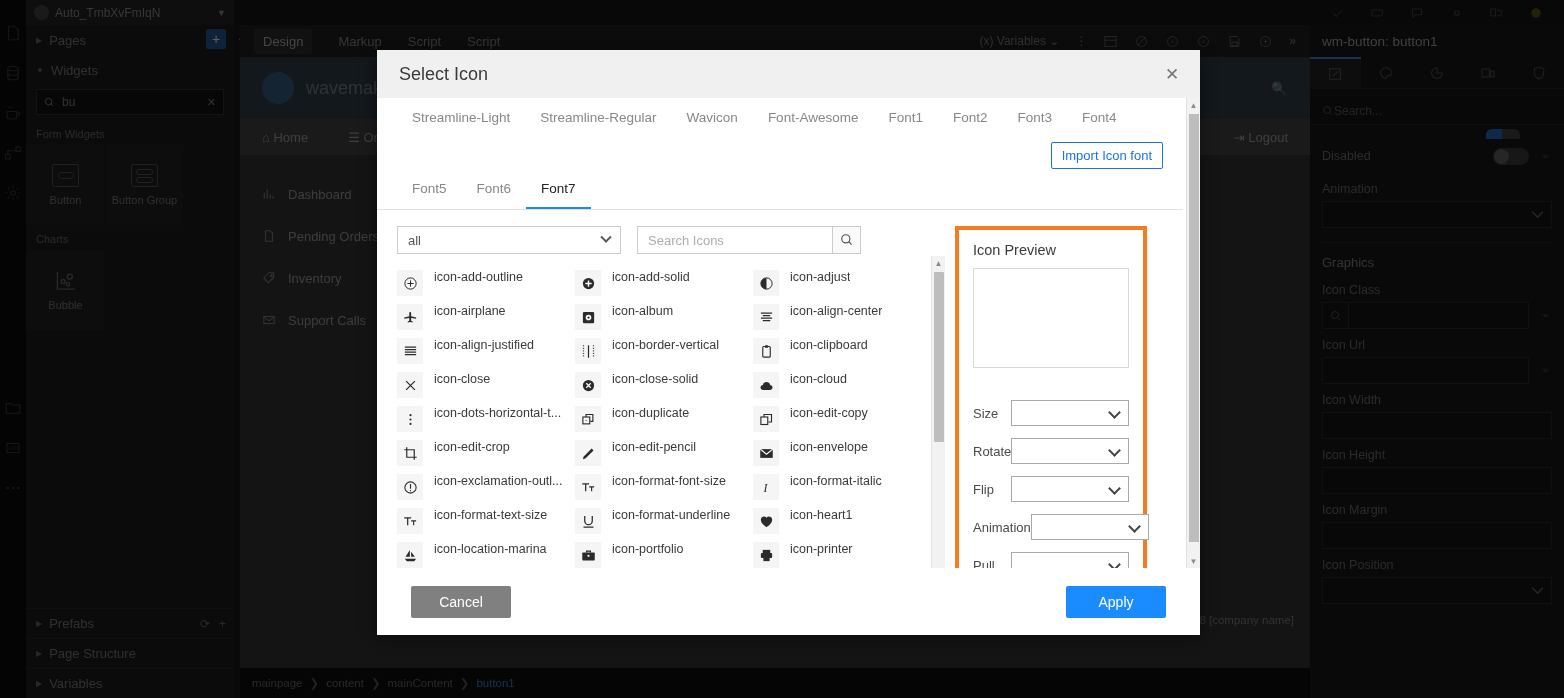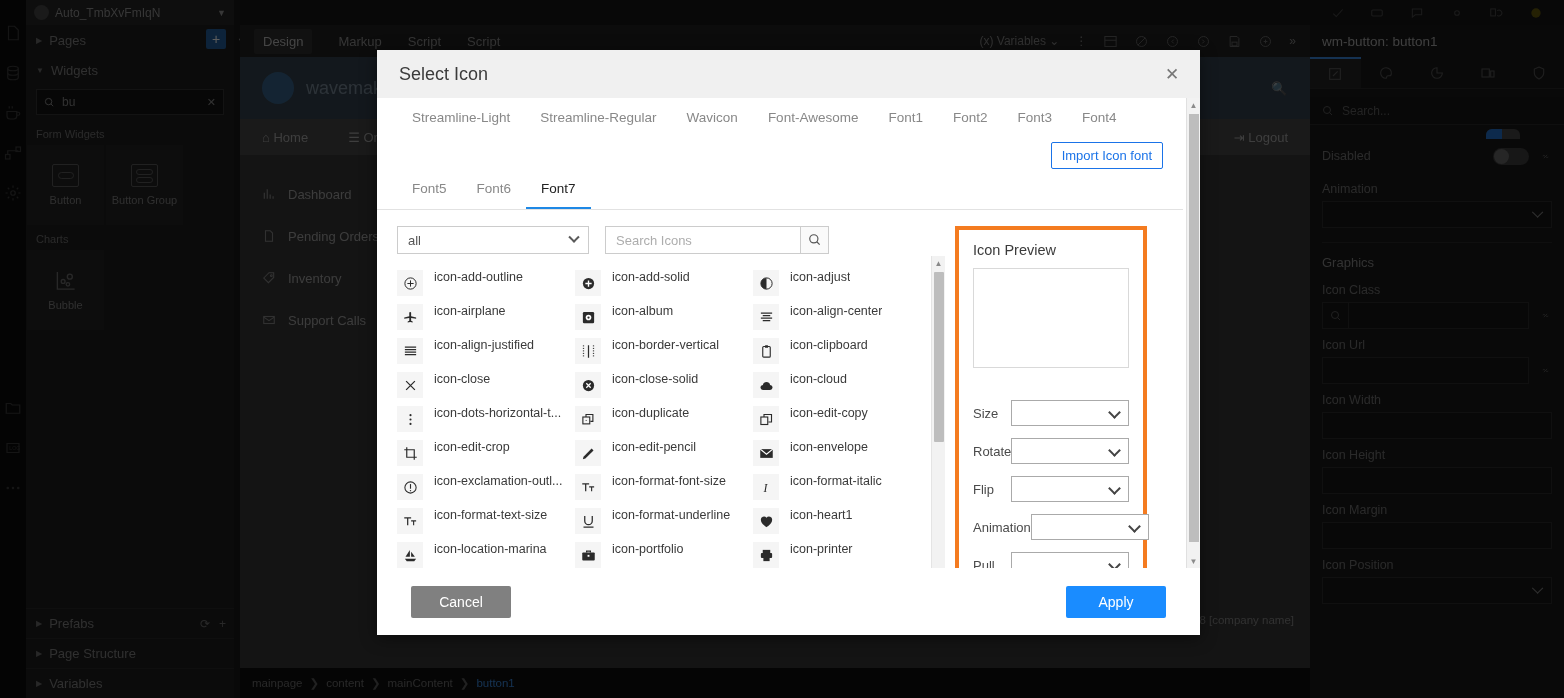"Search..." .rp-search { gap: 8px -> none }
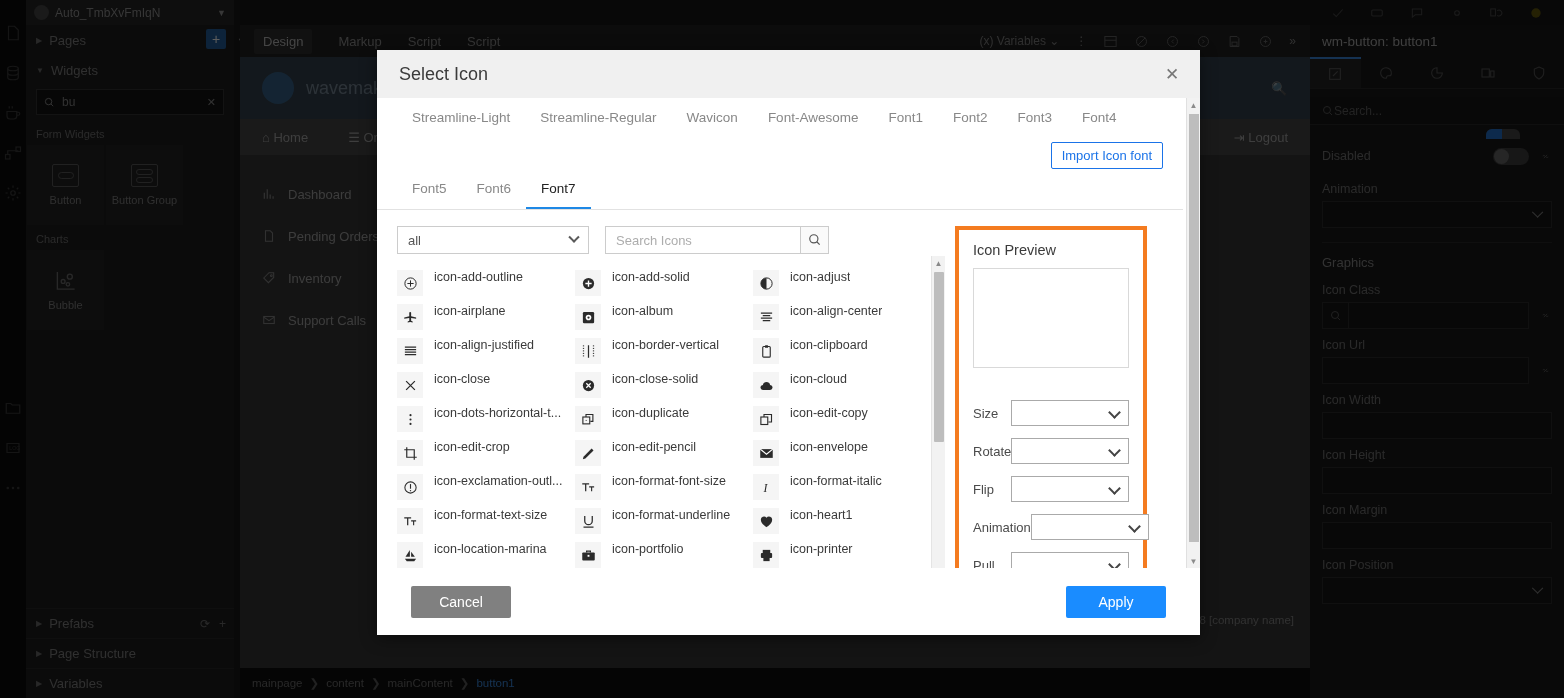"all" .sel-all { width: 192px -> 224px }
